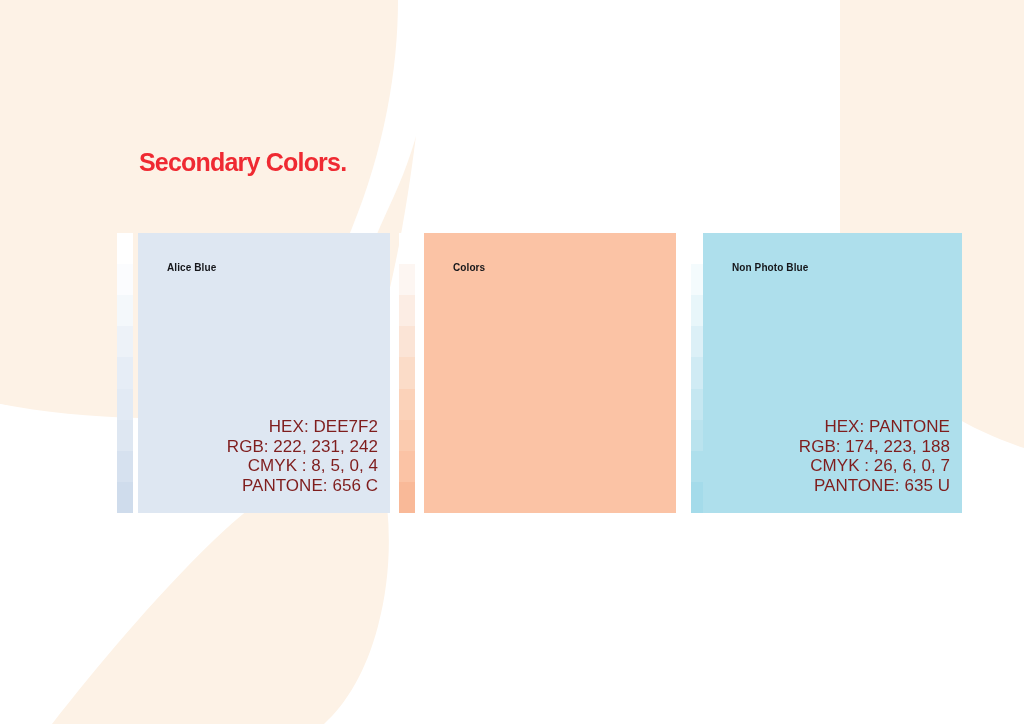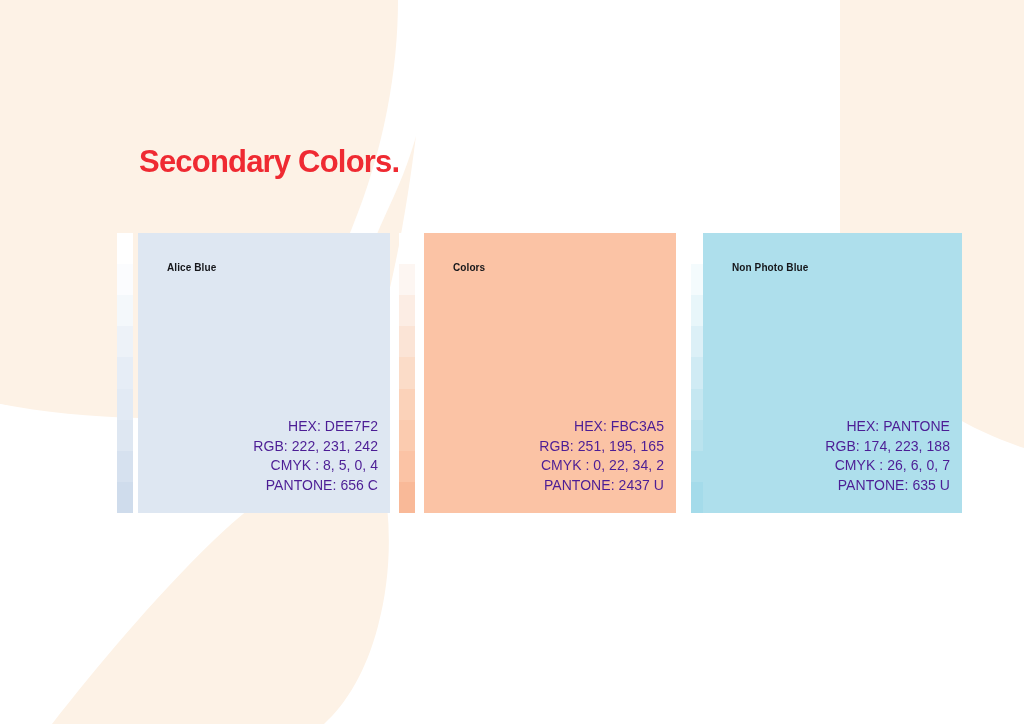"Secondary Colors." #page-title { font-size: 31px -> 25px }
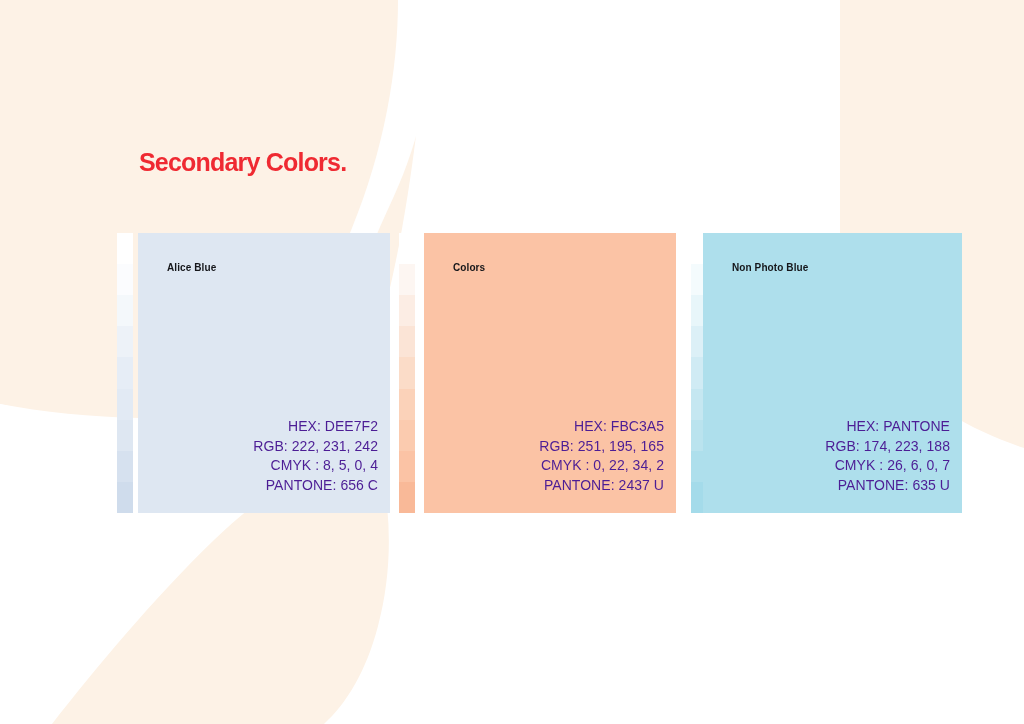"HEX: DEE7F2" .swatch-specs { color: #4c1d95 -> #7f1d1d; font-size: 14px -> 17px }
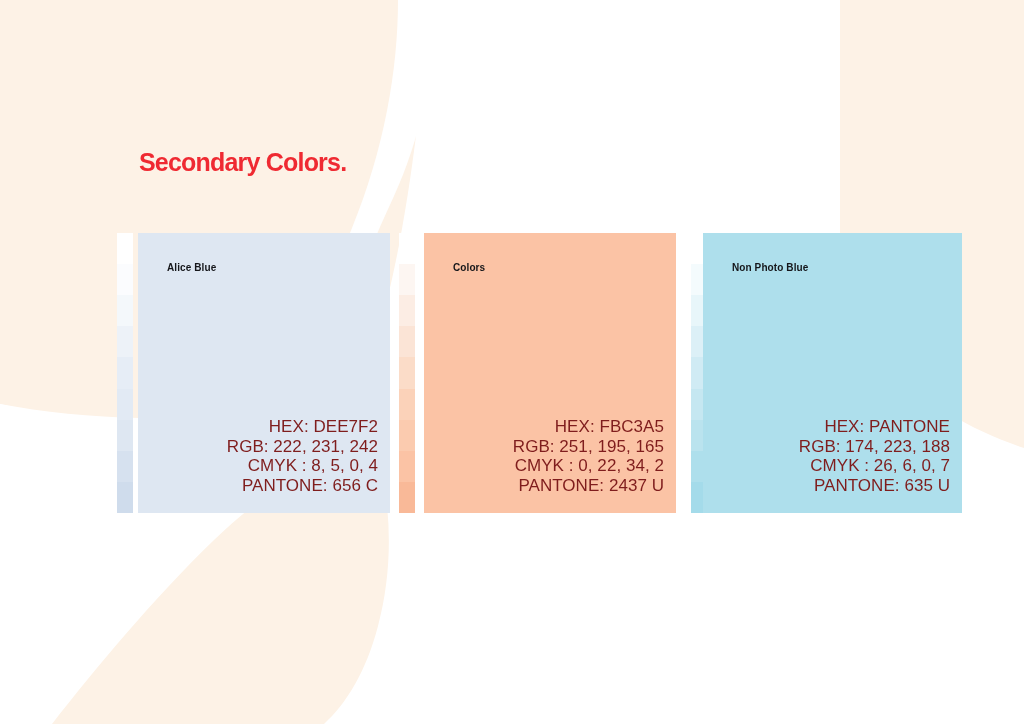"HEX: FBC3A5" div.swatch-specs { html: <div> <div>HEX: FBC3A5</div> <div>RGB: 251, 195, 165</div> <div>CMYK : 0, 22, 34, 2</div> <div>PANTONE: 2437 U</div> </div> -> none }
